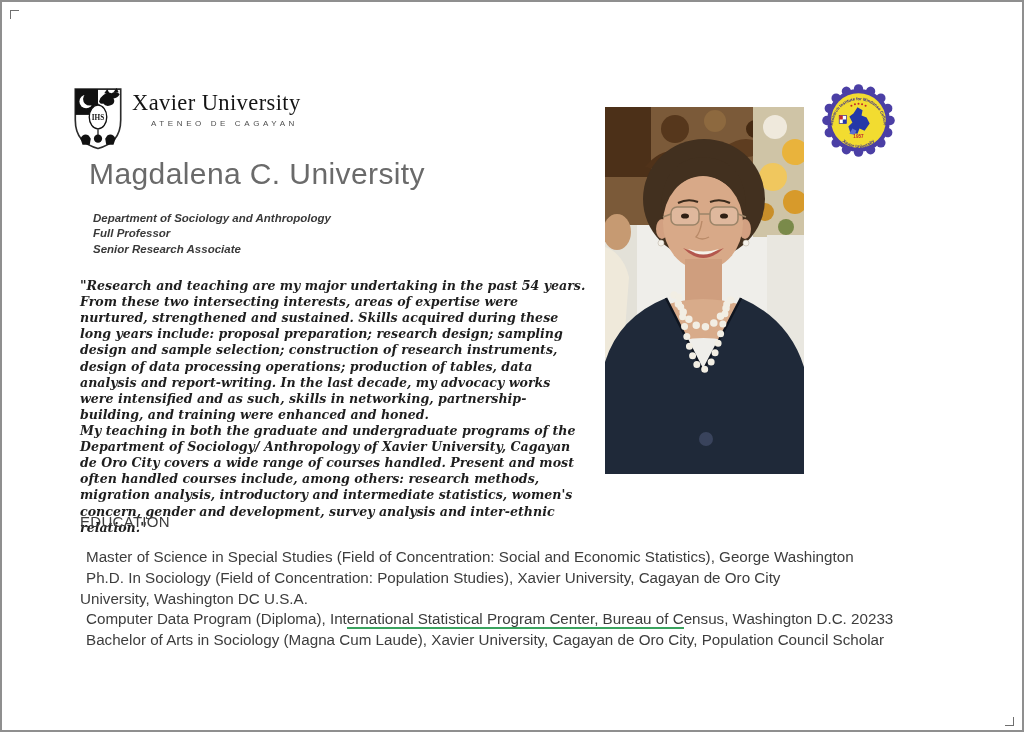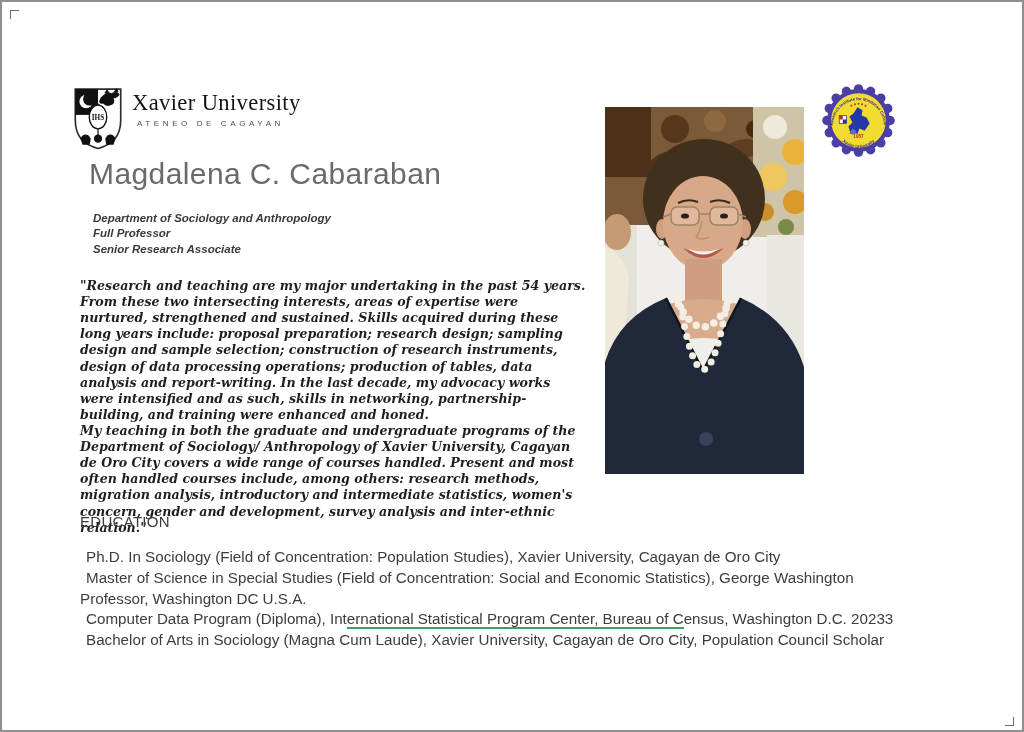"ATENEO DE CAGAYAN" .wordmark .sub { margin: 3px 0 0 5px -> 3px 0 0 19px }
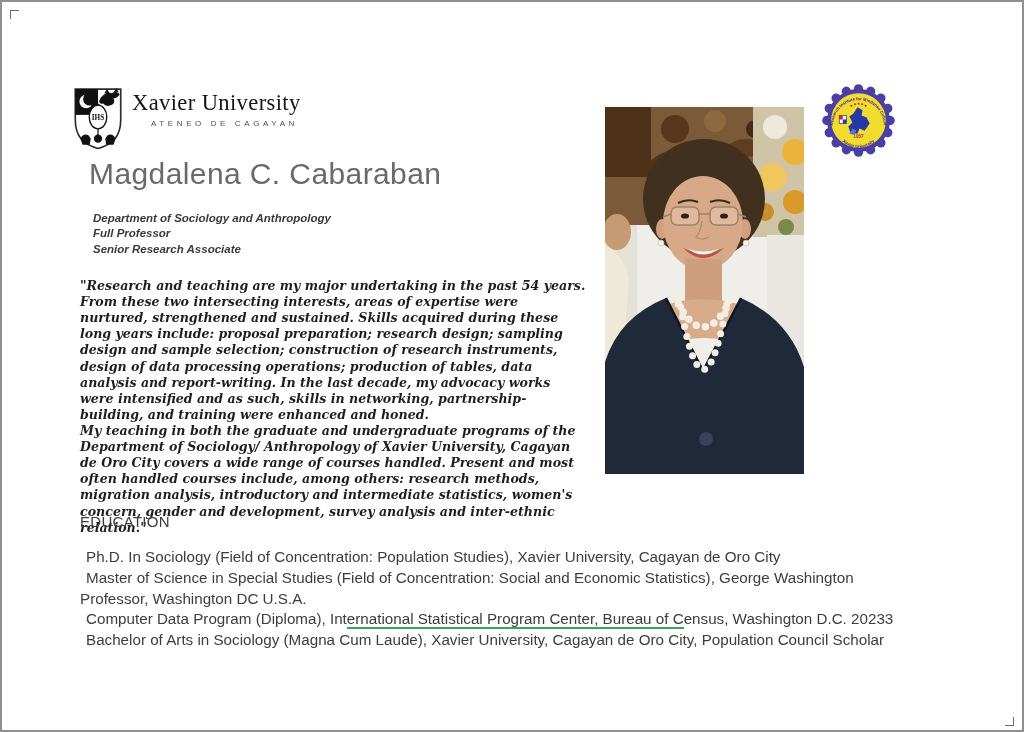"Magdalena C. Cabaraban" div.abs { text: Cabaraban -> University }
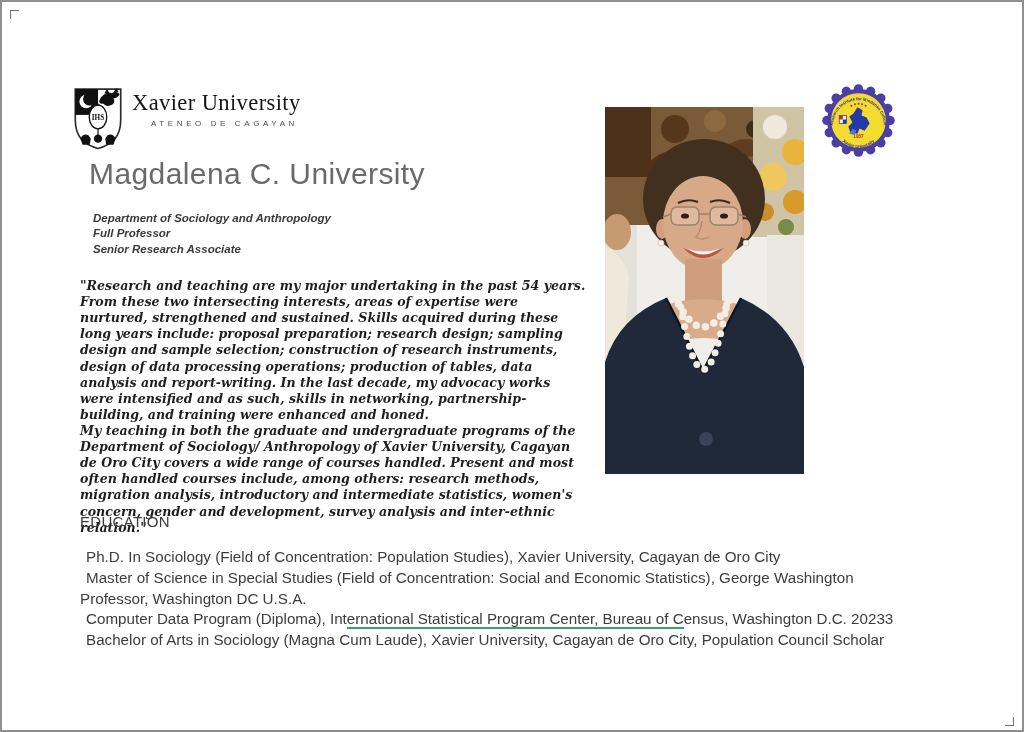"Ph.D. In Sociology (Field of" div.edu-line { order: before "Master of Science in Special" -> after "Master of Science in Special" }
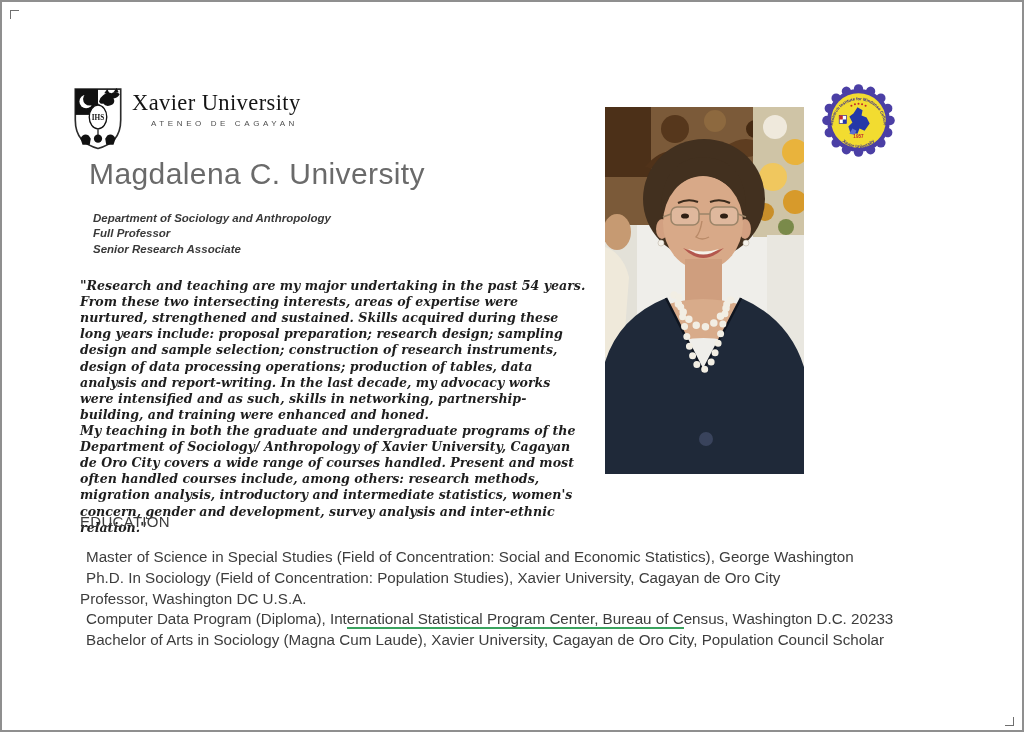"Professor, Washington DC U.S.A." div.edu-line { text: Professor -> University }
